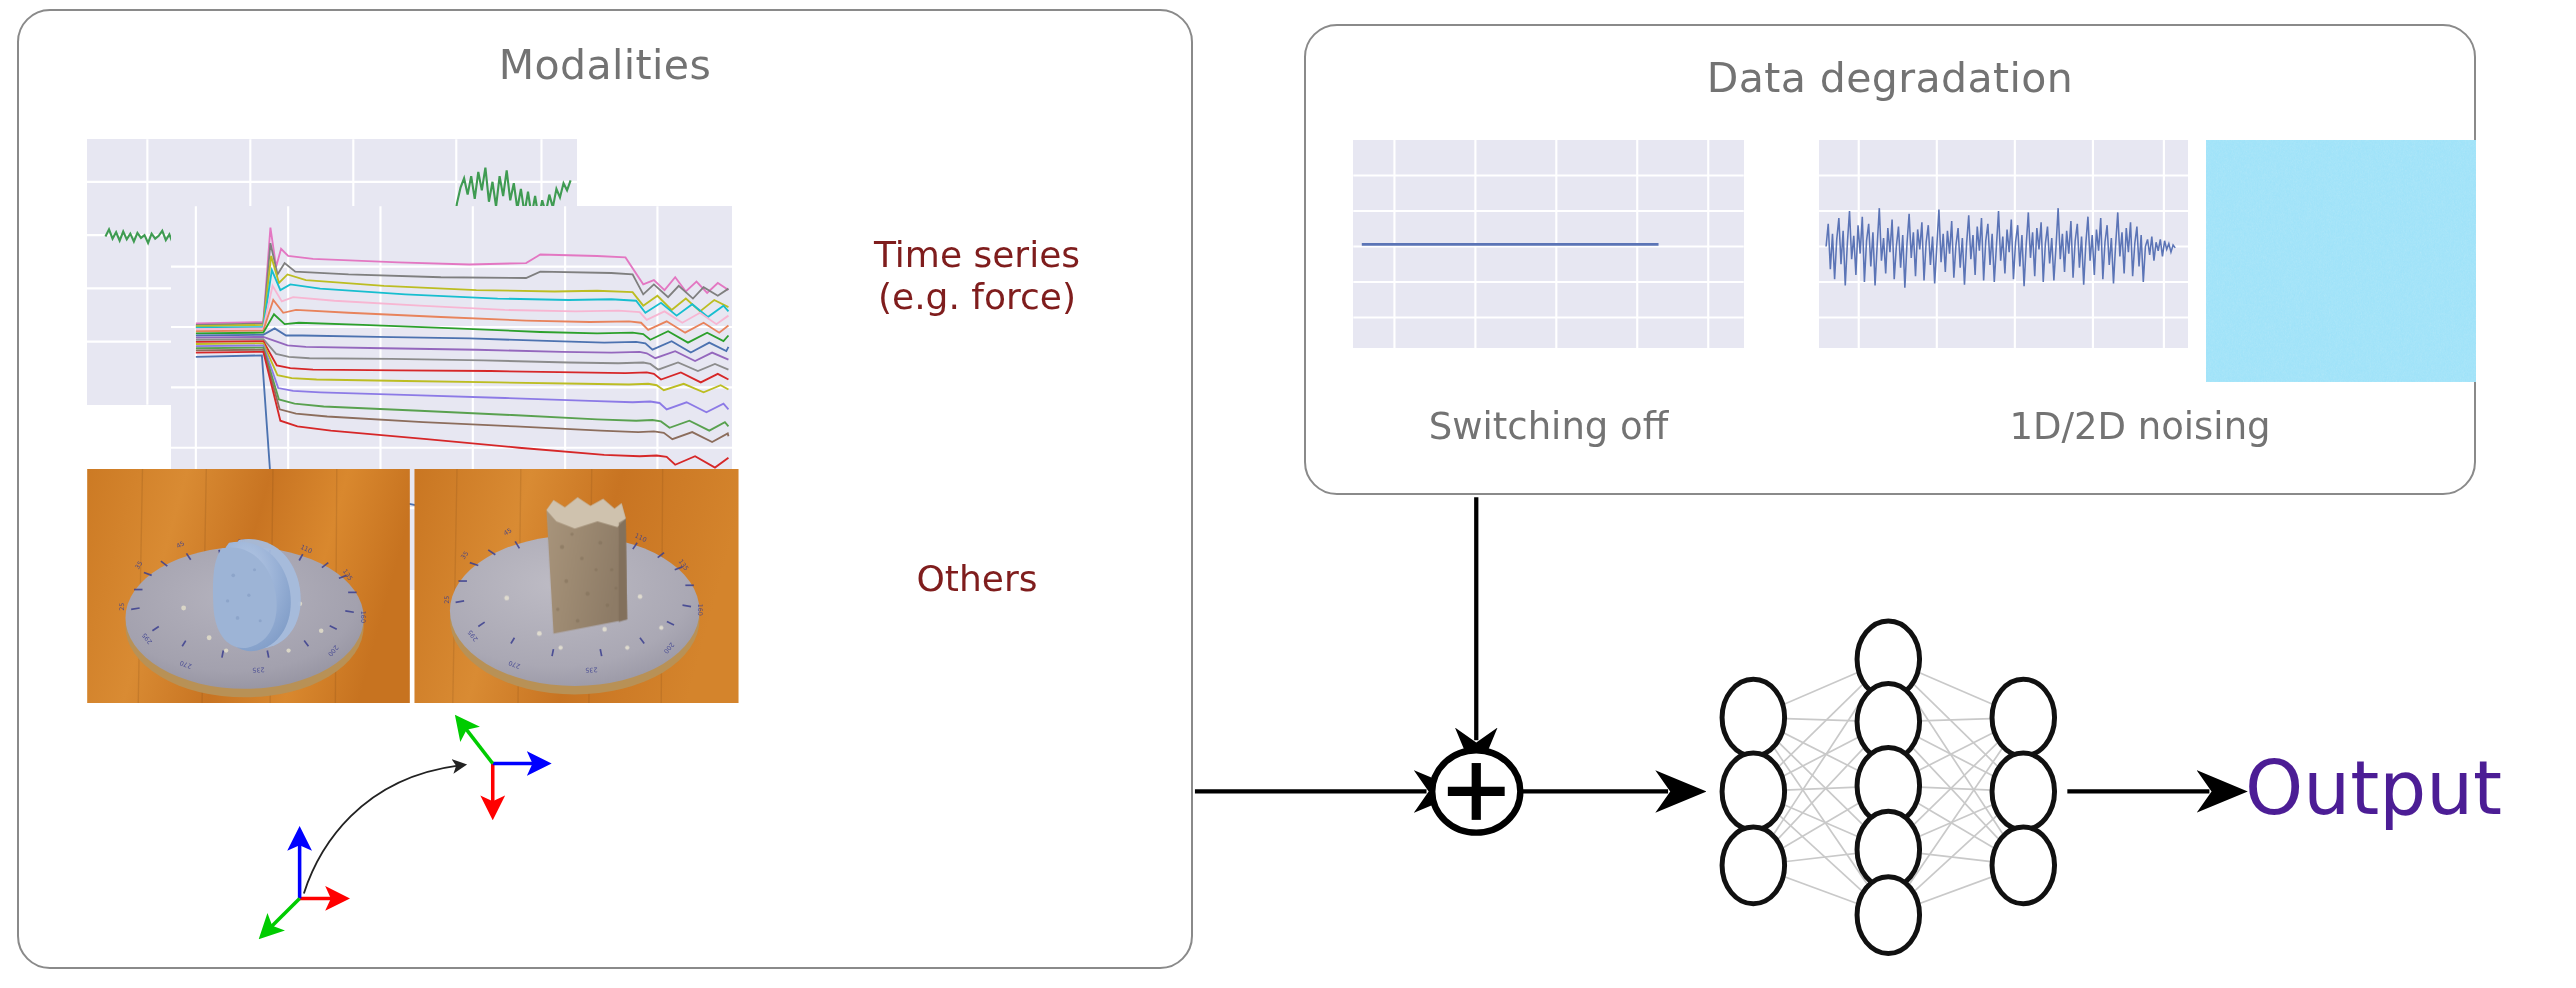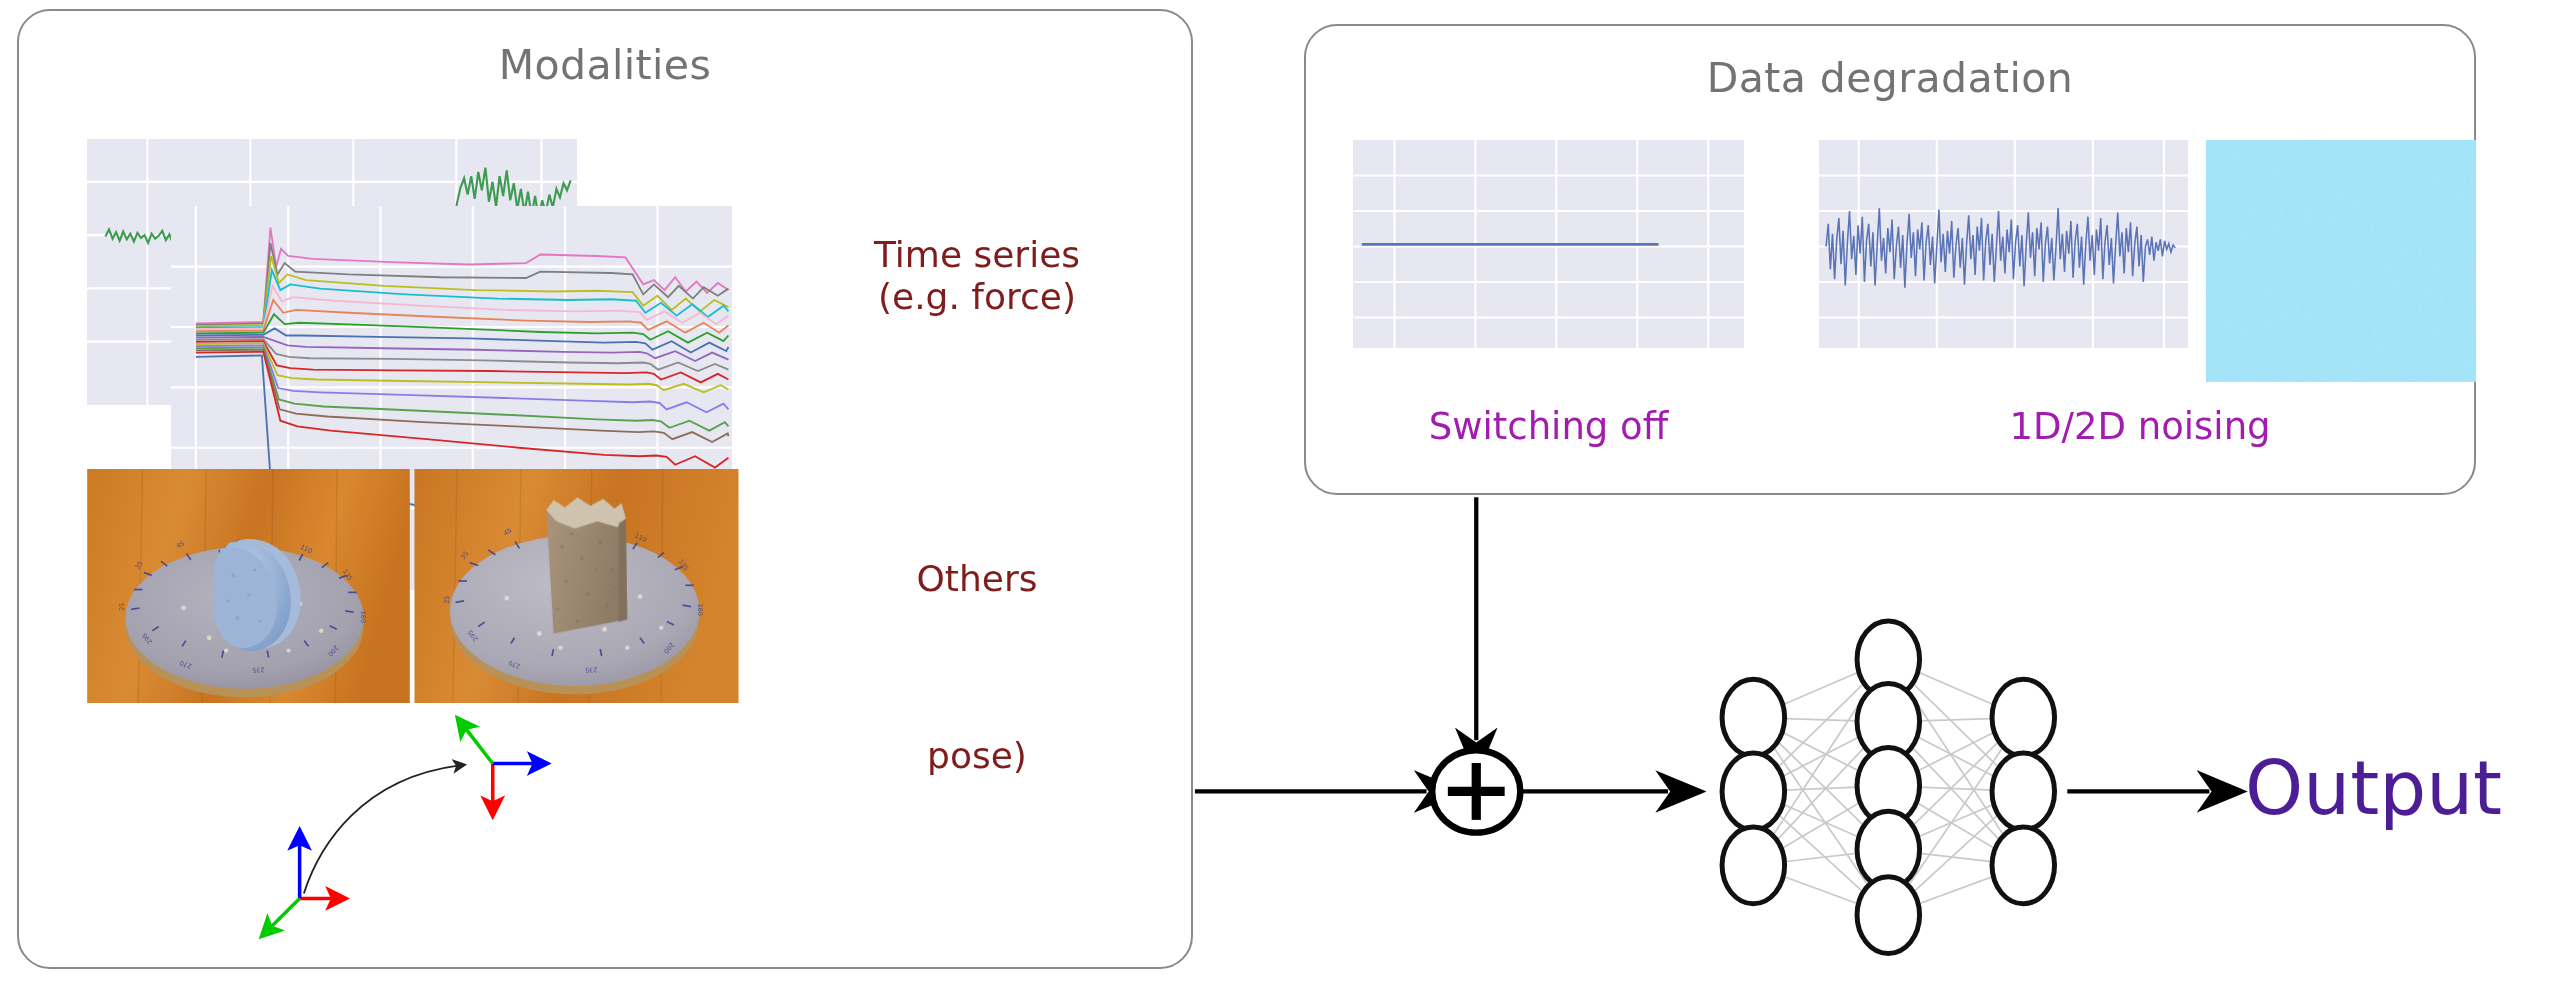"Switching off" .caption { color: #a21caf -> #737373 }
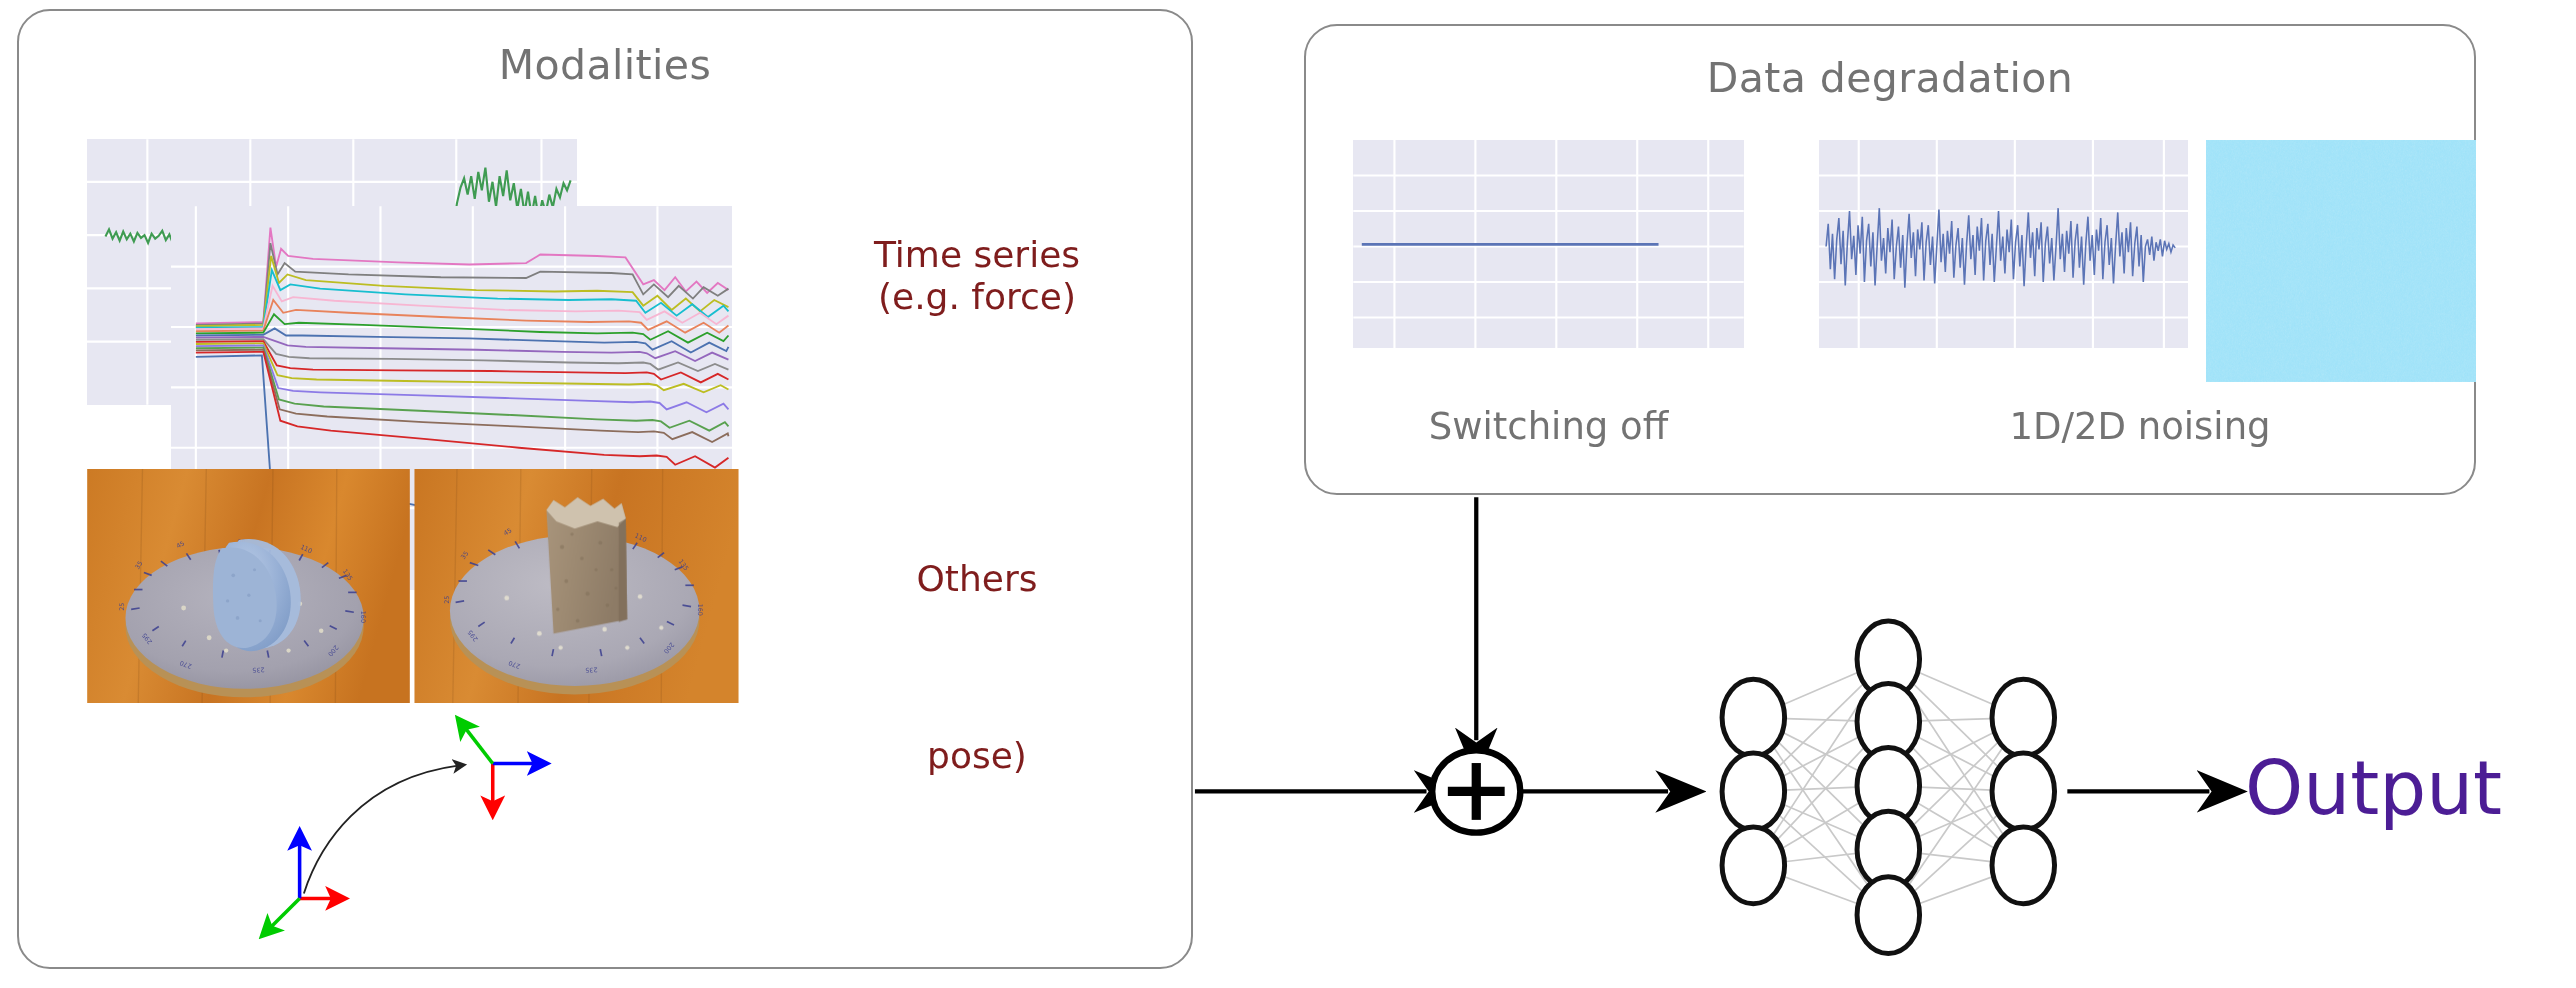"pose)" div { html: <div>pose)</div> -> none }
